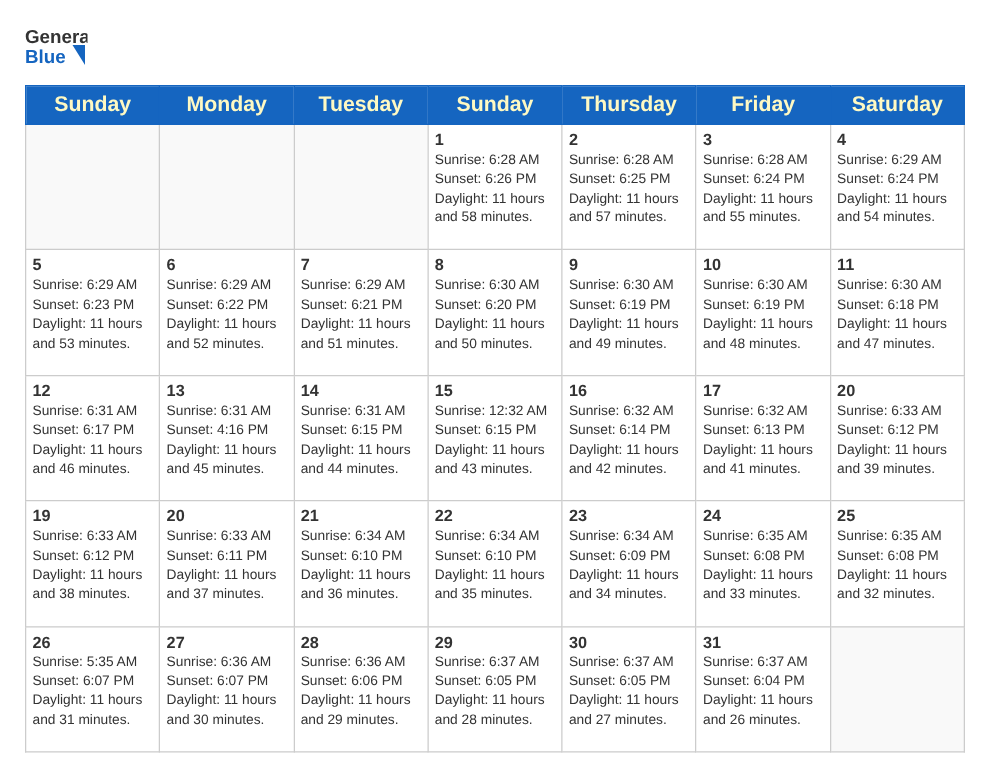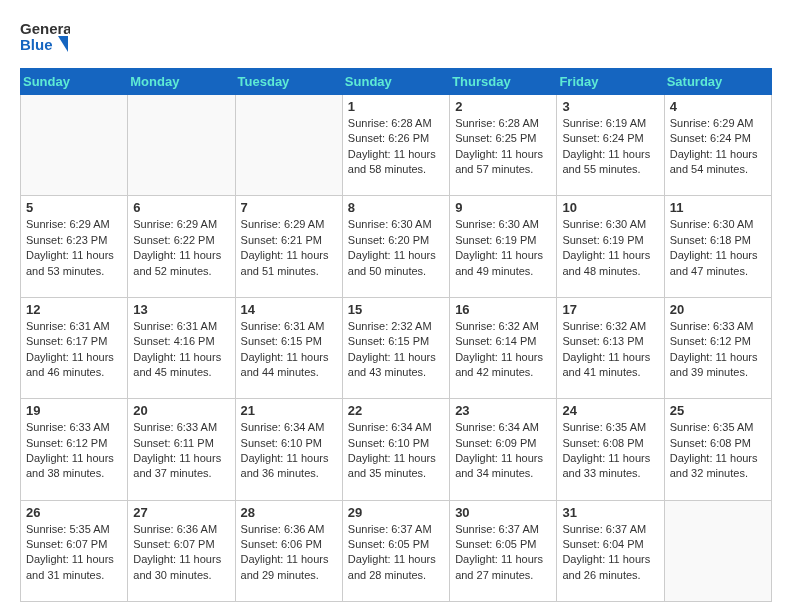"Sunday" .calendar th { color: #5eead4 -> #fef9c3; font-size: 13px -> 17px; text-align: left -> center }
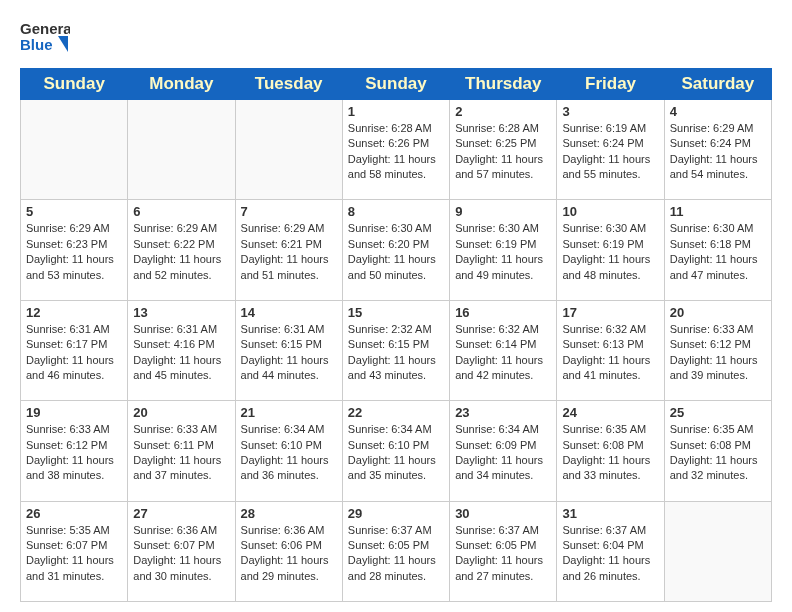"Sunrise: 6:19 AM Sunset: 6:24" div.day-info { text: 6:19 -> 6:28 }
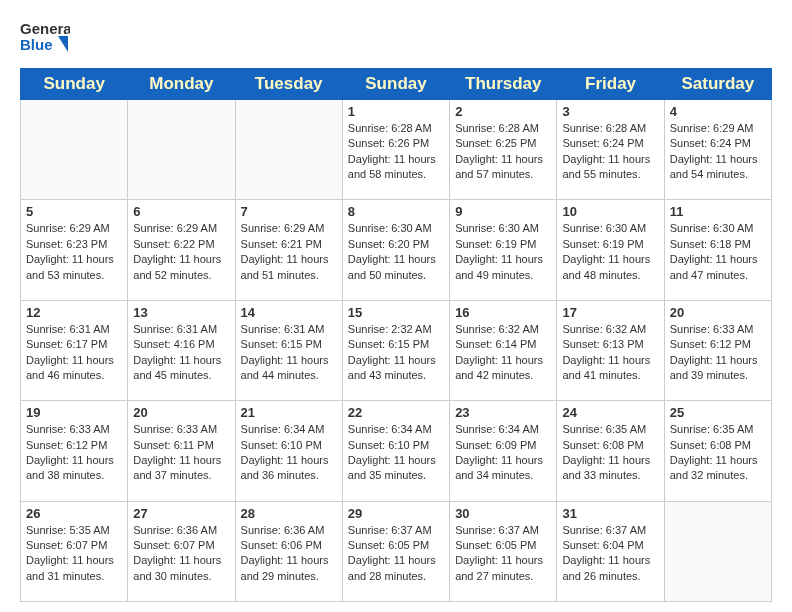"Sunrise: 2:32 AM Sunset: 6:15" div.day-info { text: 2:32 -> 12:32 }
